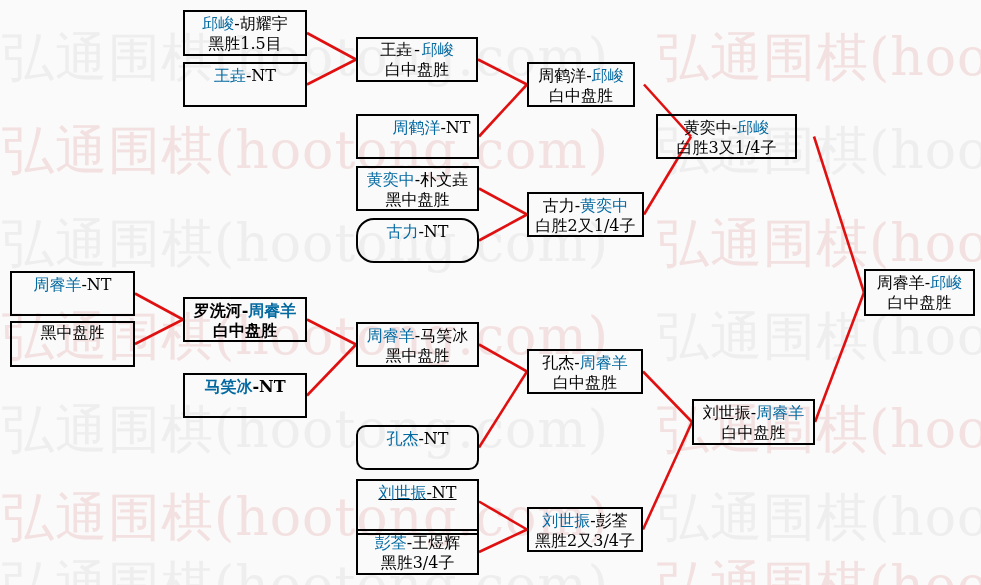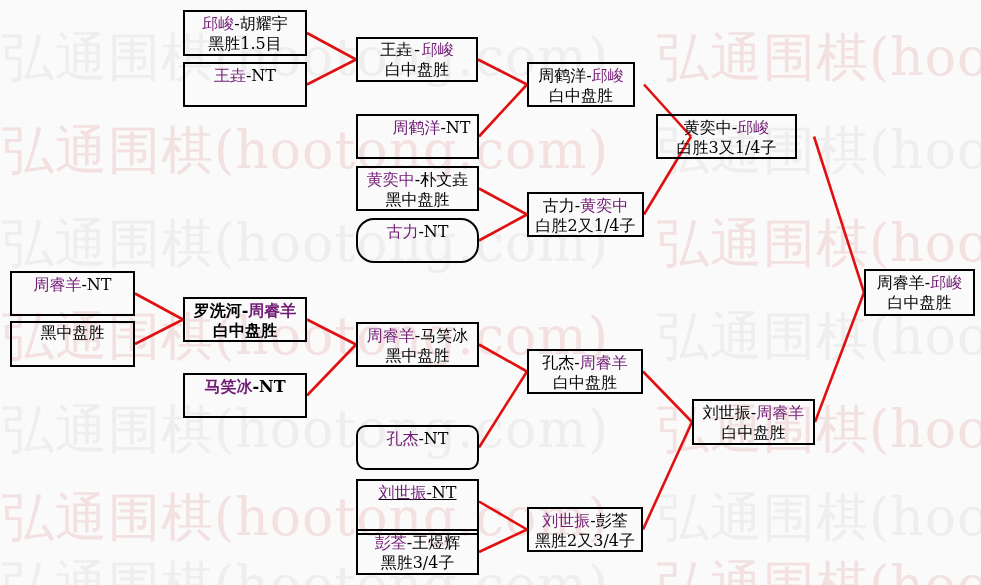"邱峻" .box .win { color: #701a75 -> #0369a1 }
